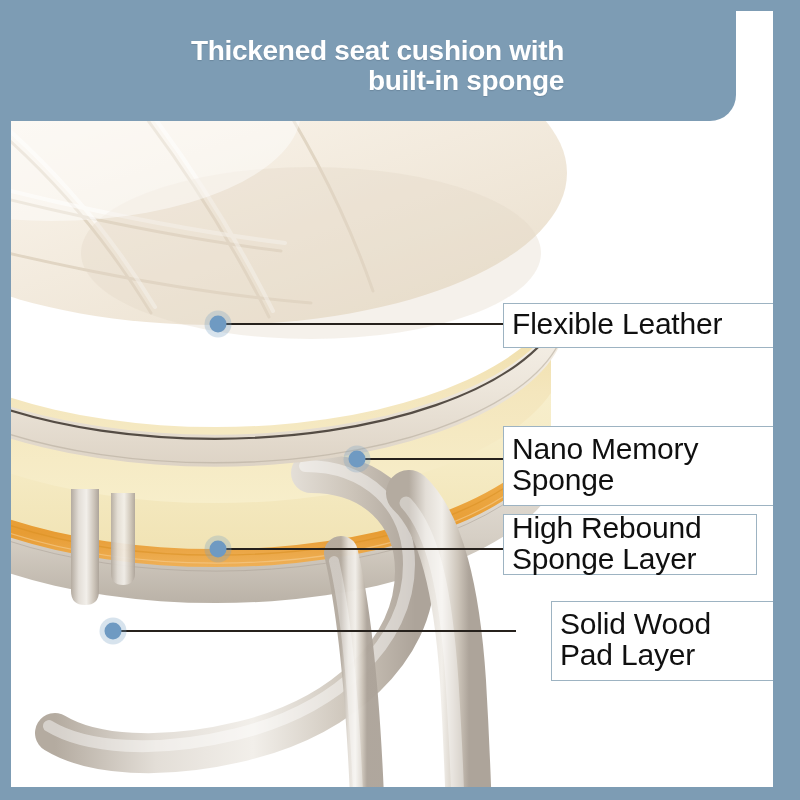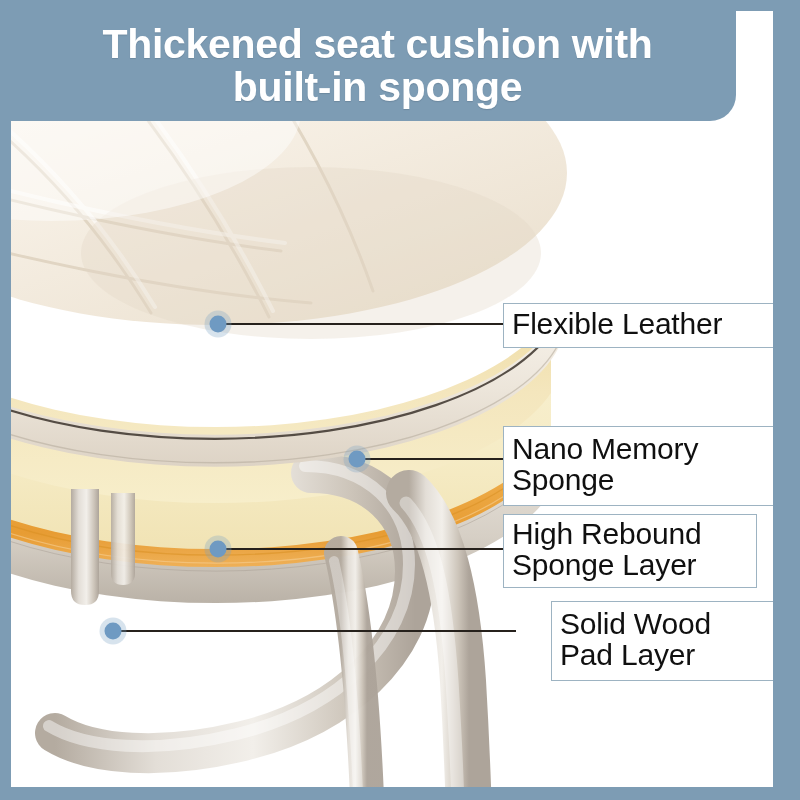"Thickened seat cushion with" #header-title { font-size: 41px -> 28px; text-align: center -> right }
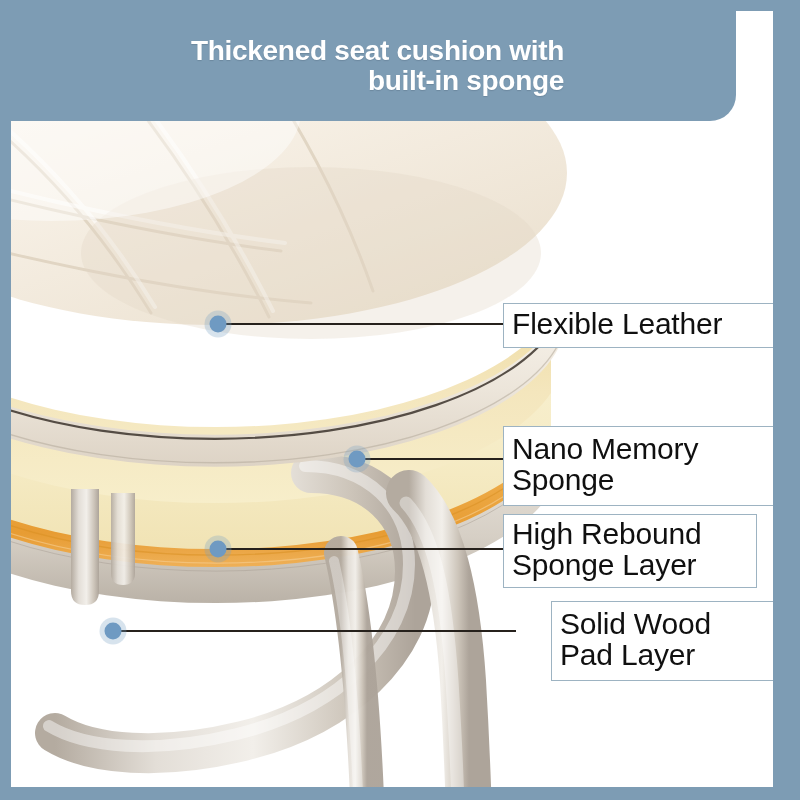"High Rebound" div.label-box { height: 74px -> 61px }
